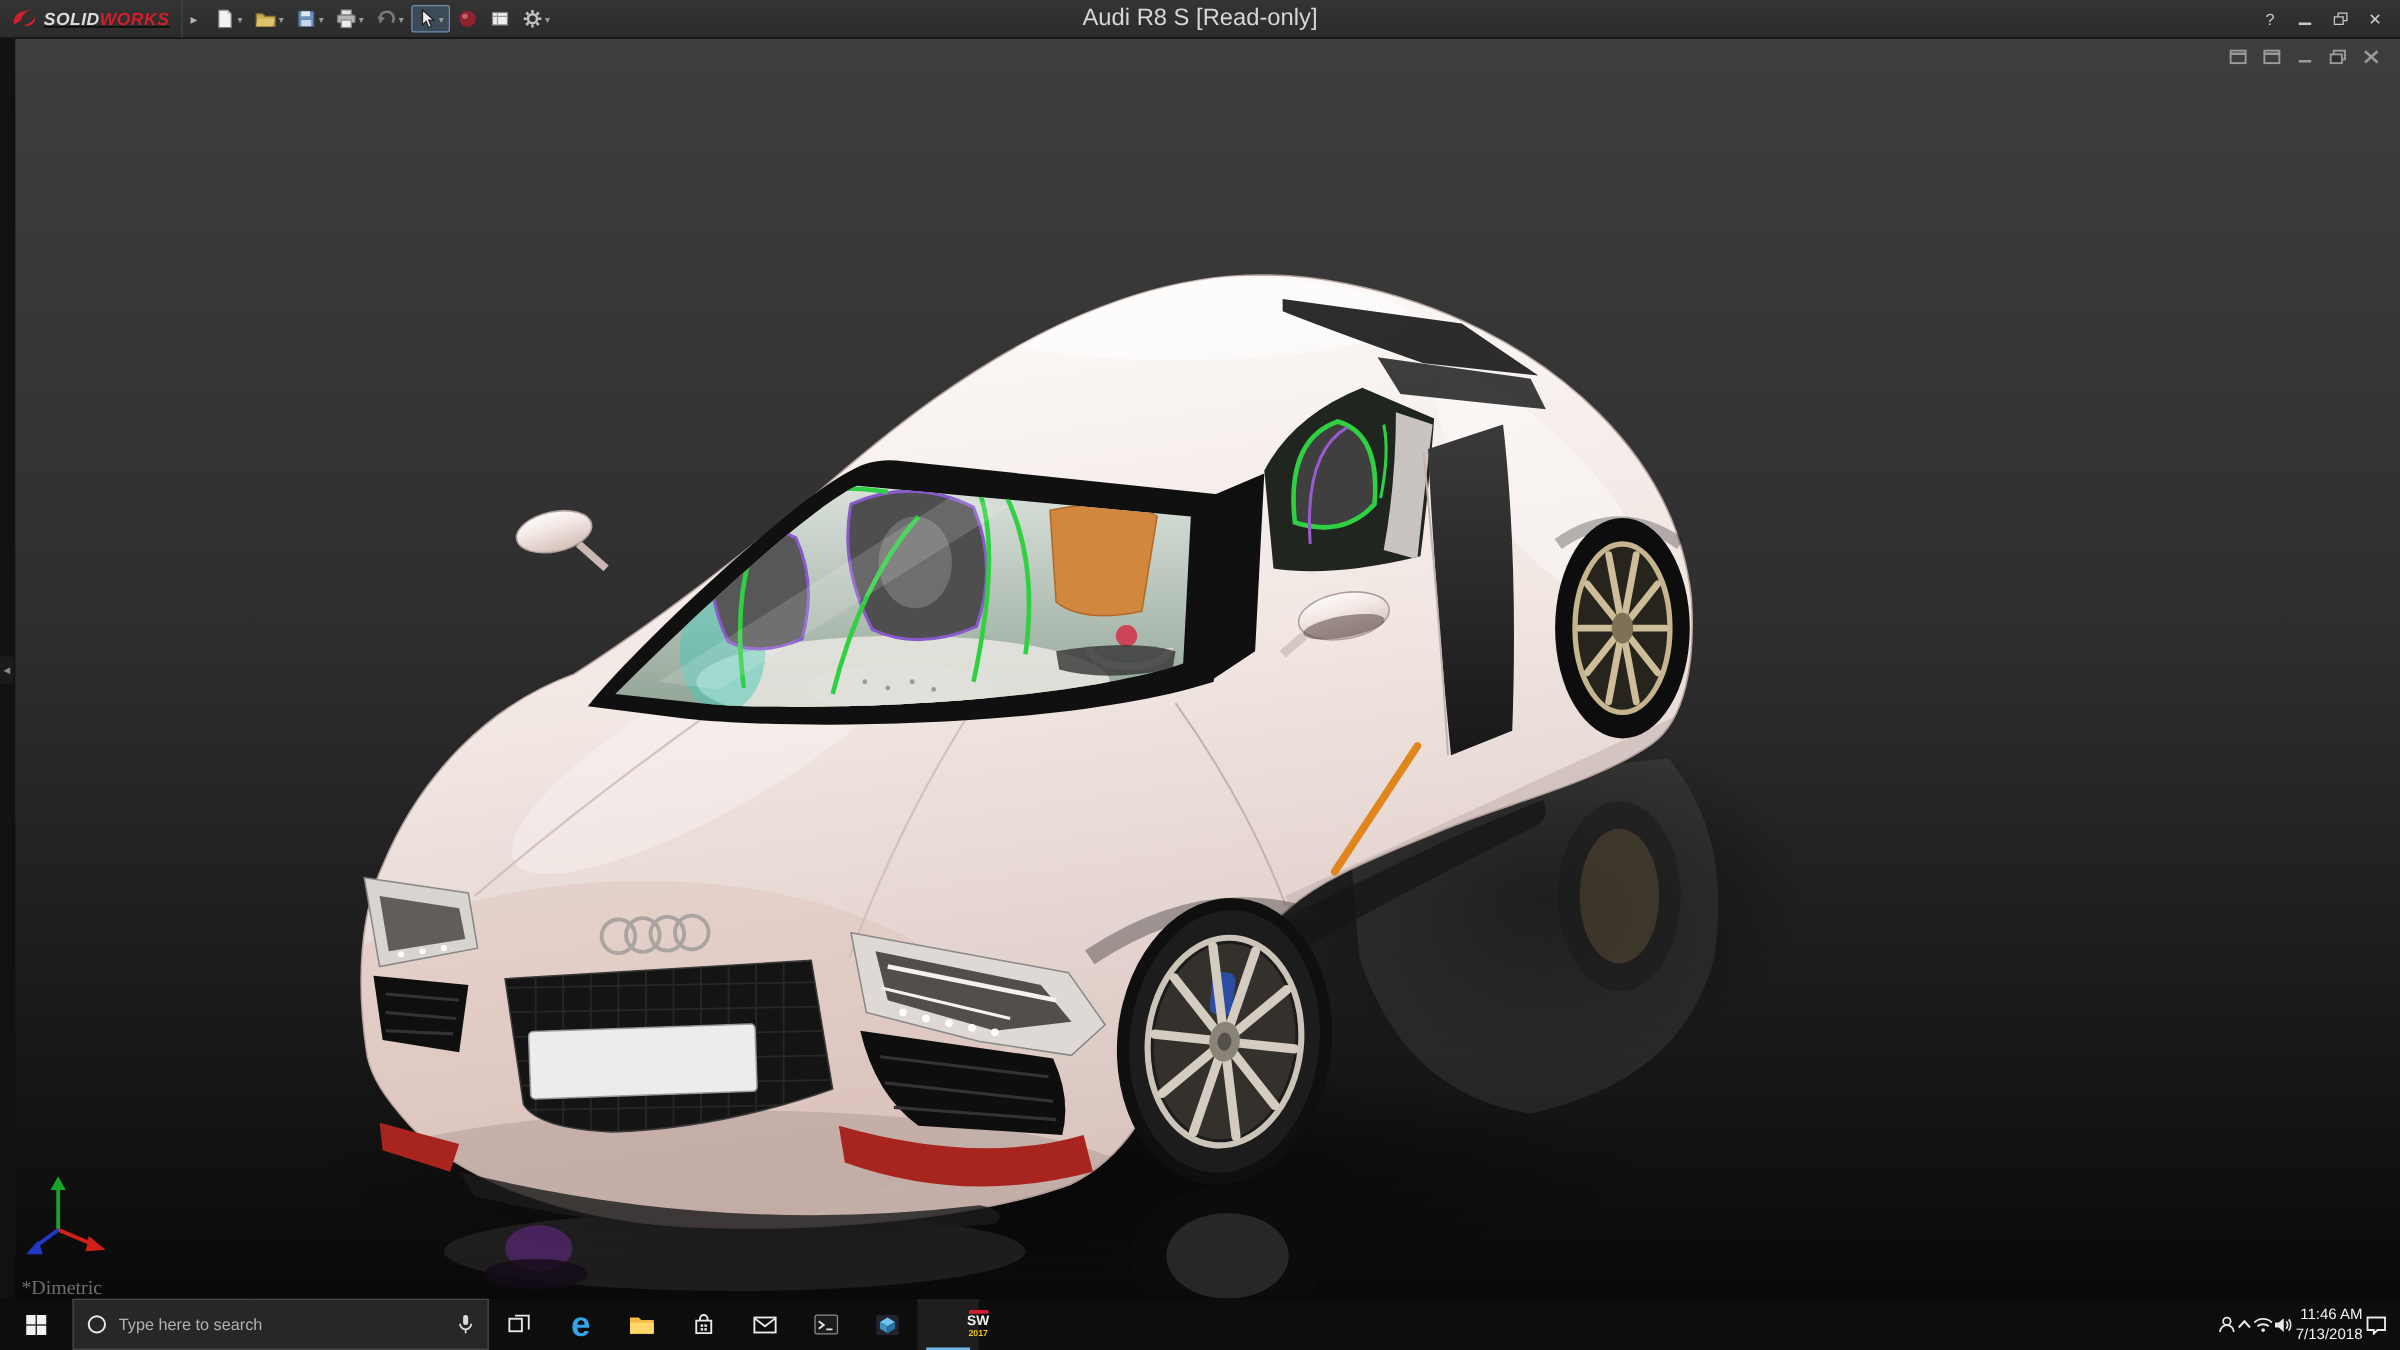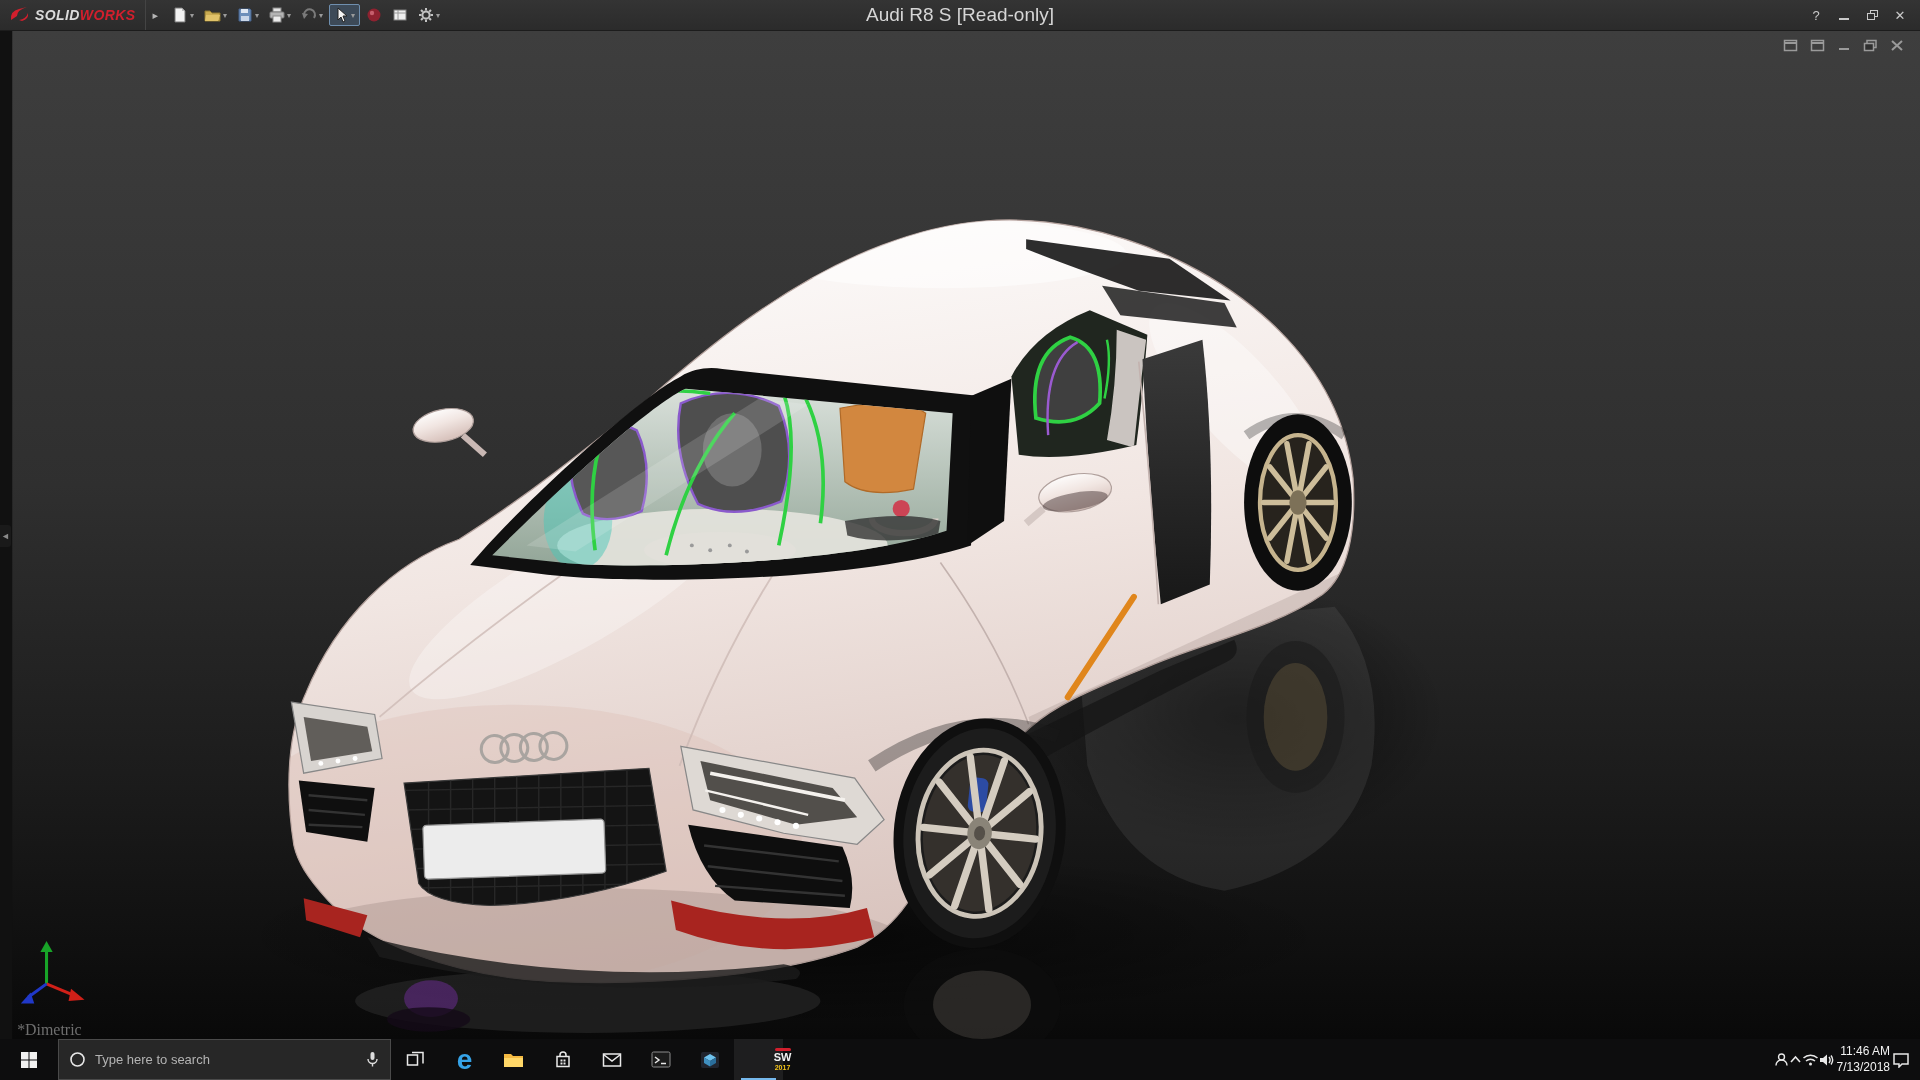"SOLIDWORKS" .brand-text { text-decoration: none -> underline }
